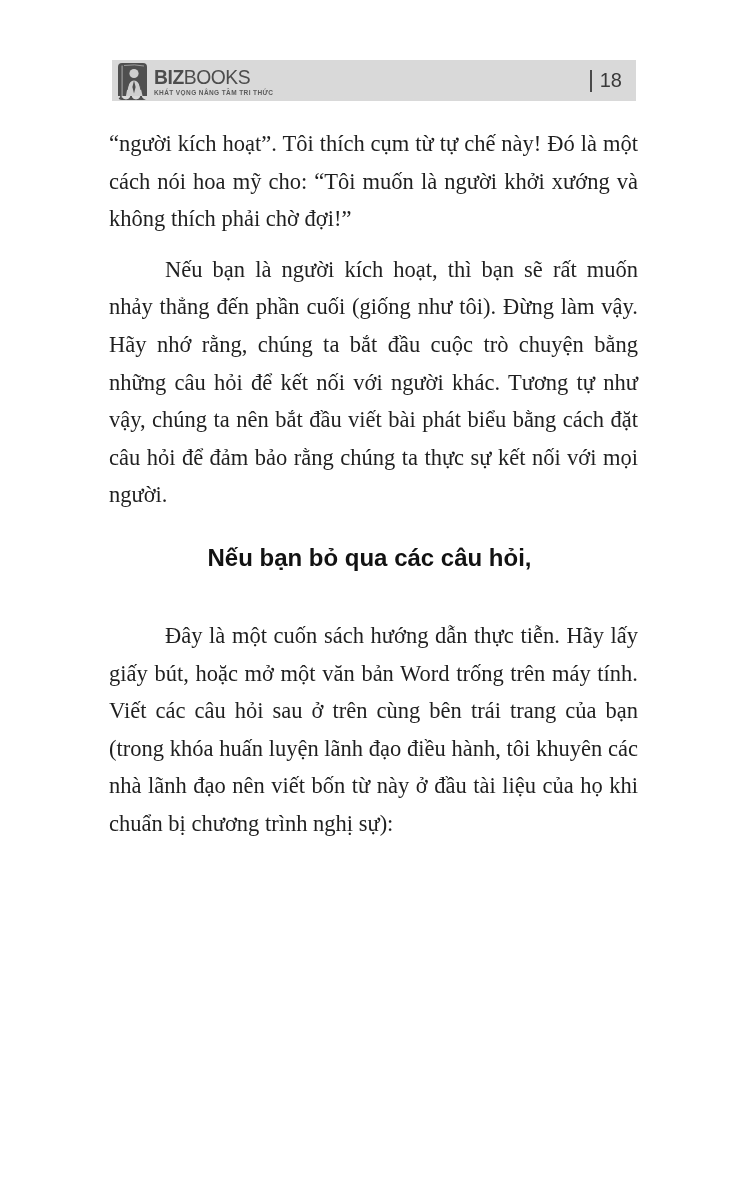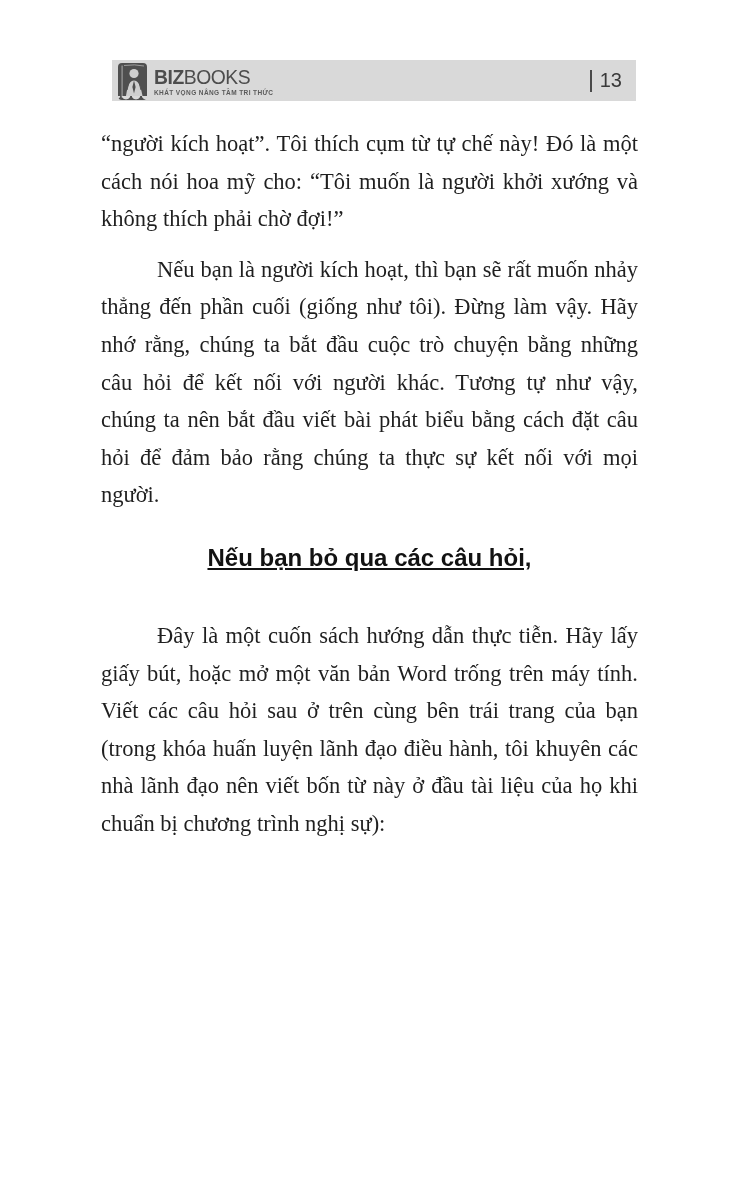"13" span.pagenum { text: 13 -> 18 }
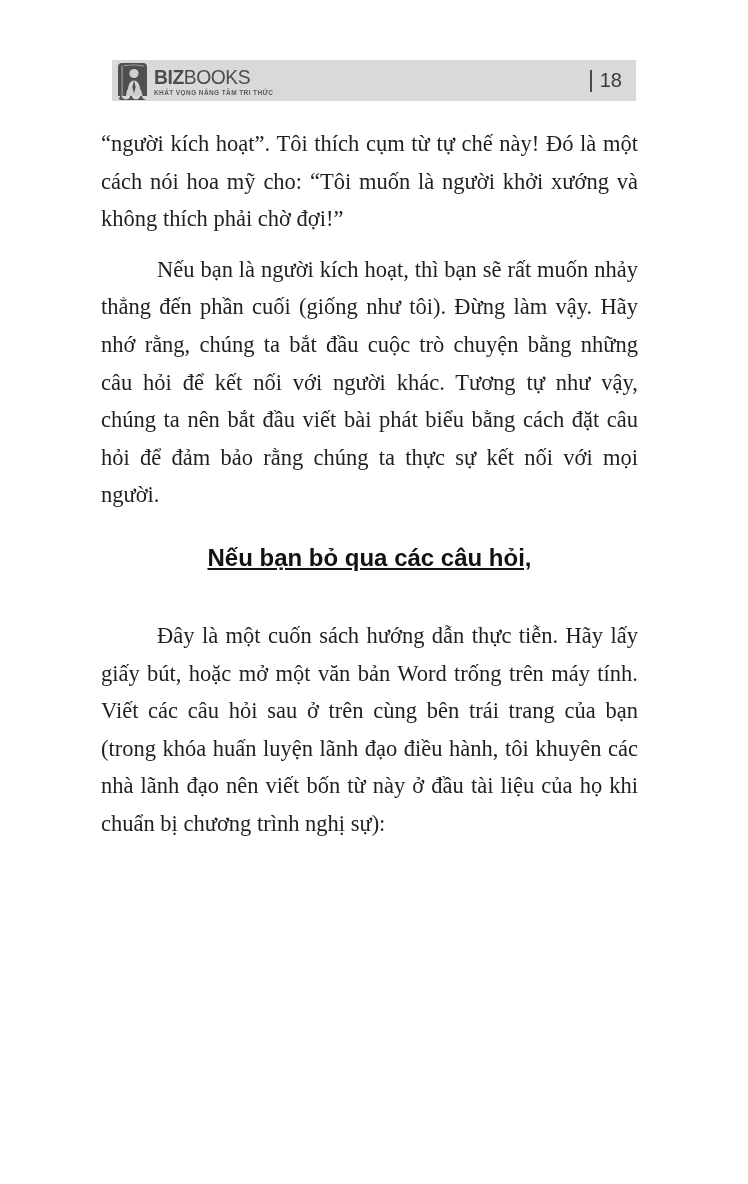"“người kích hoạt”. Tôi thích" .body-text p { margin: 0 0 13px 0 -> 0 0 13px 8px }
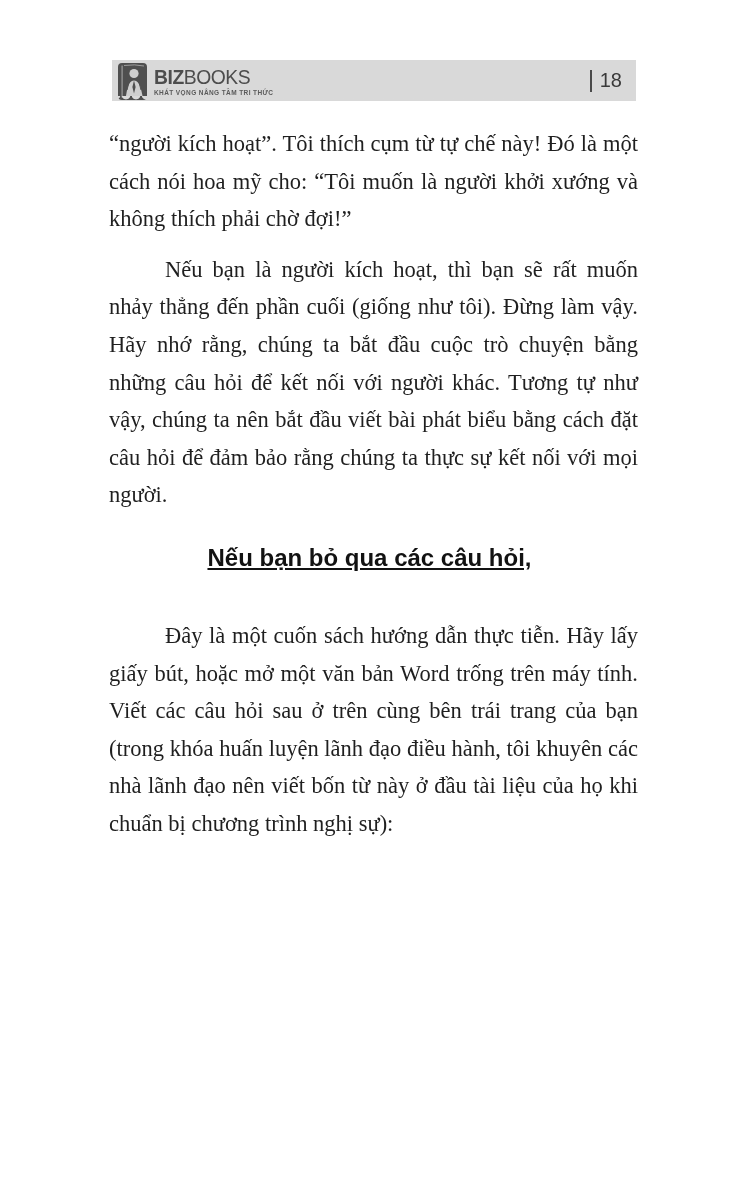"Nếu bạn bỏ qua các" .pull-quote { text-decoration: underline -> none }
